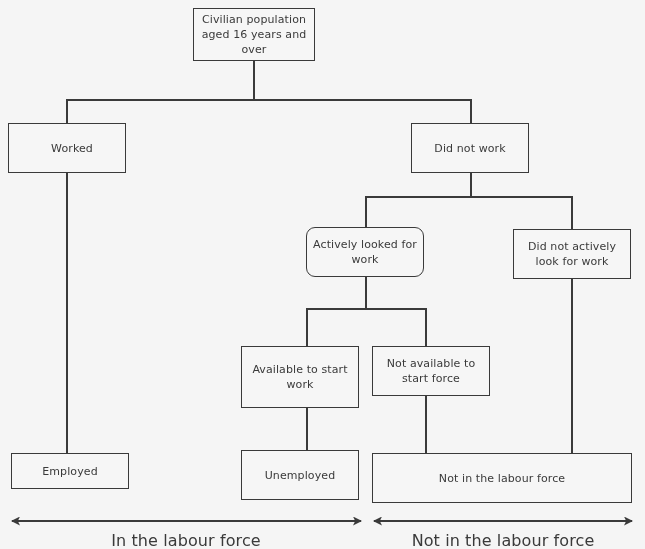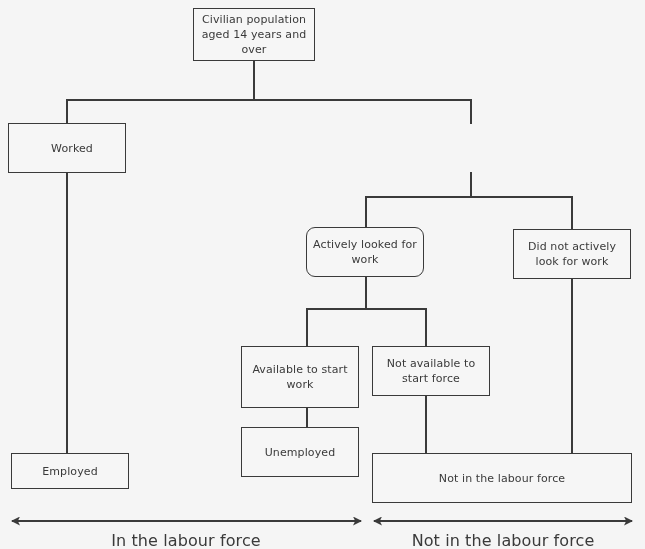"Civilian population aged 14 years" span { text: 14 -> 16 }
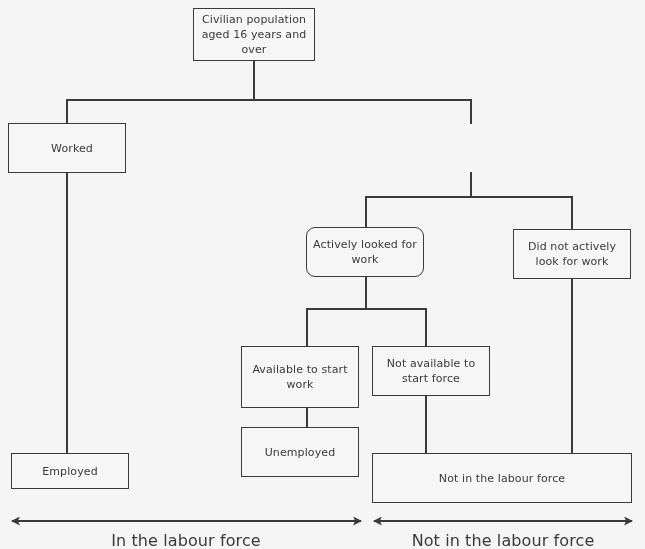"Did not work" div.node { html: none -> <div> <span>Did not work</span> </div> }
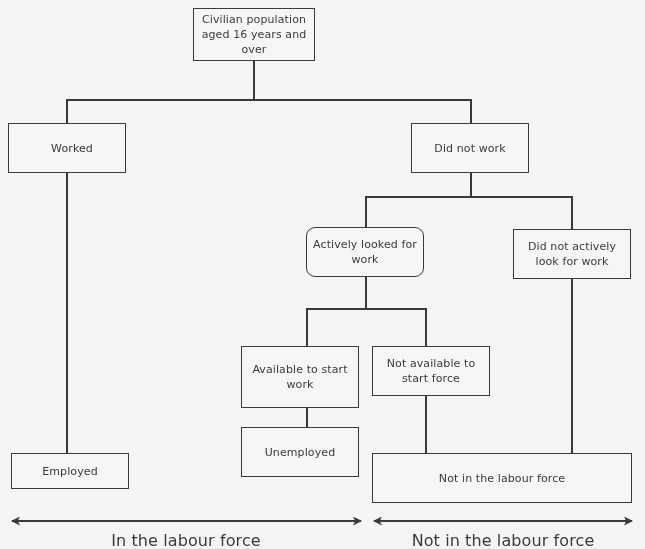"Unemployed" div.node { top: 427px -> 450px }
